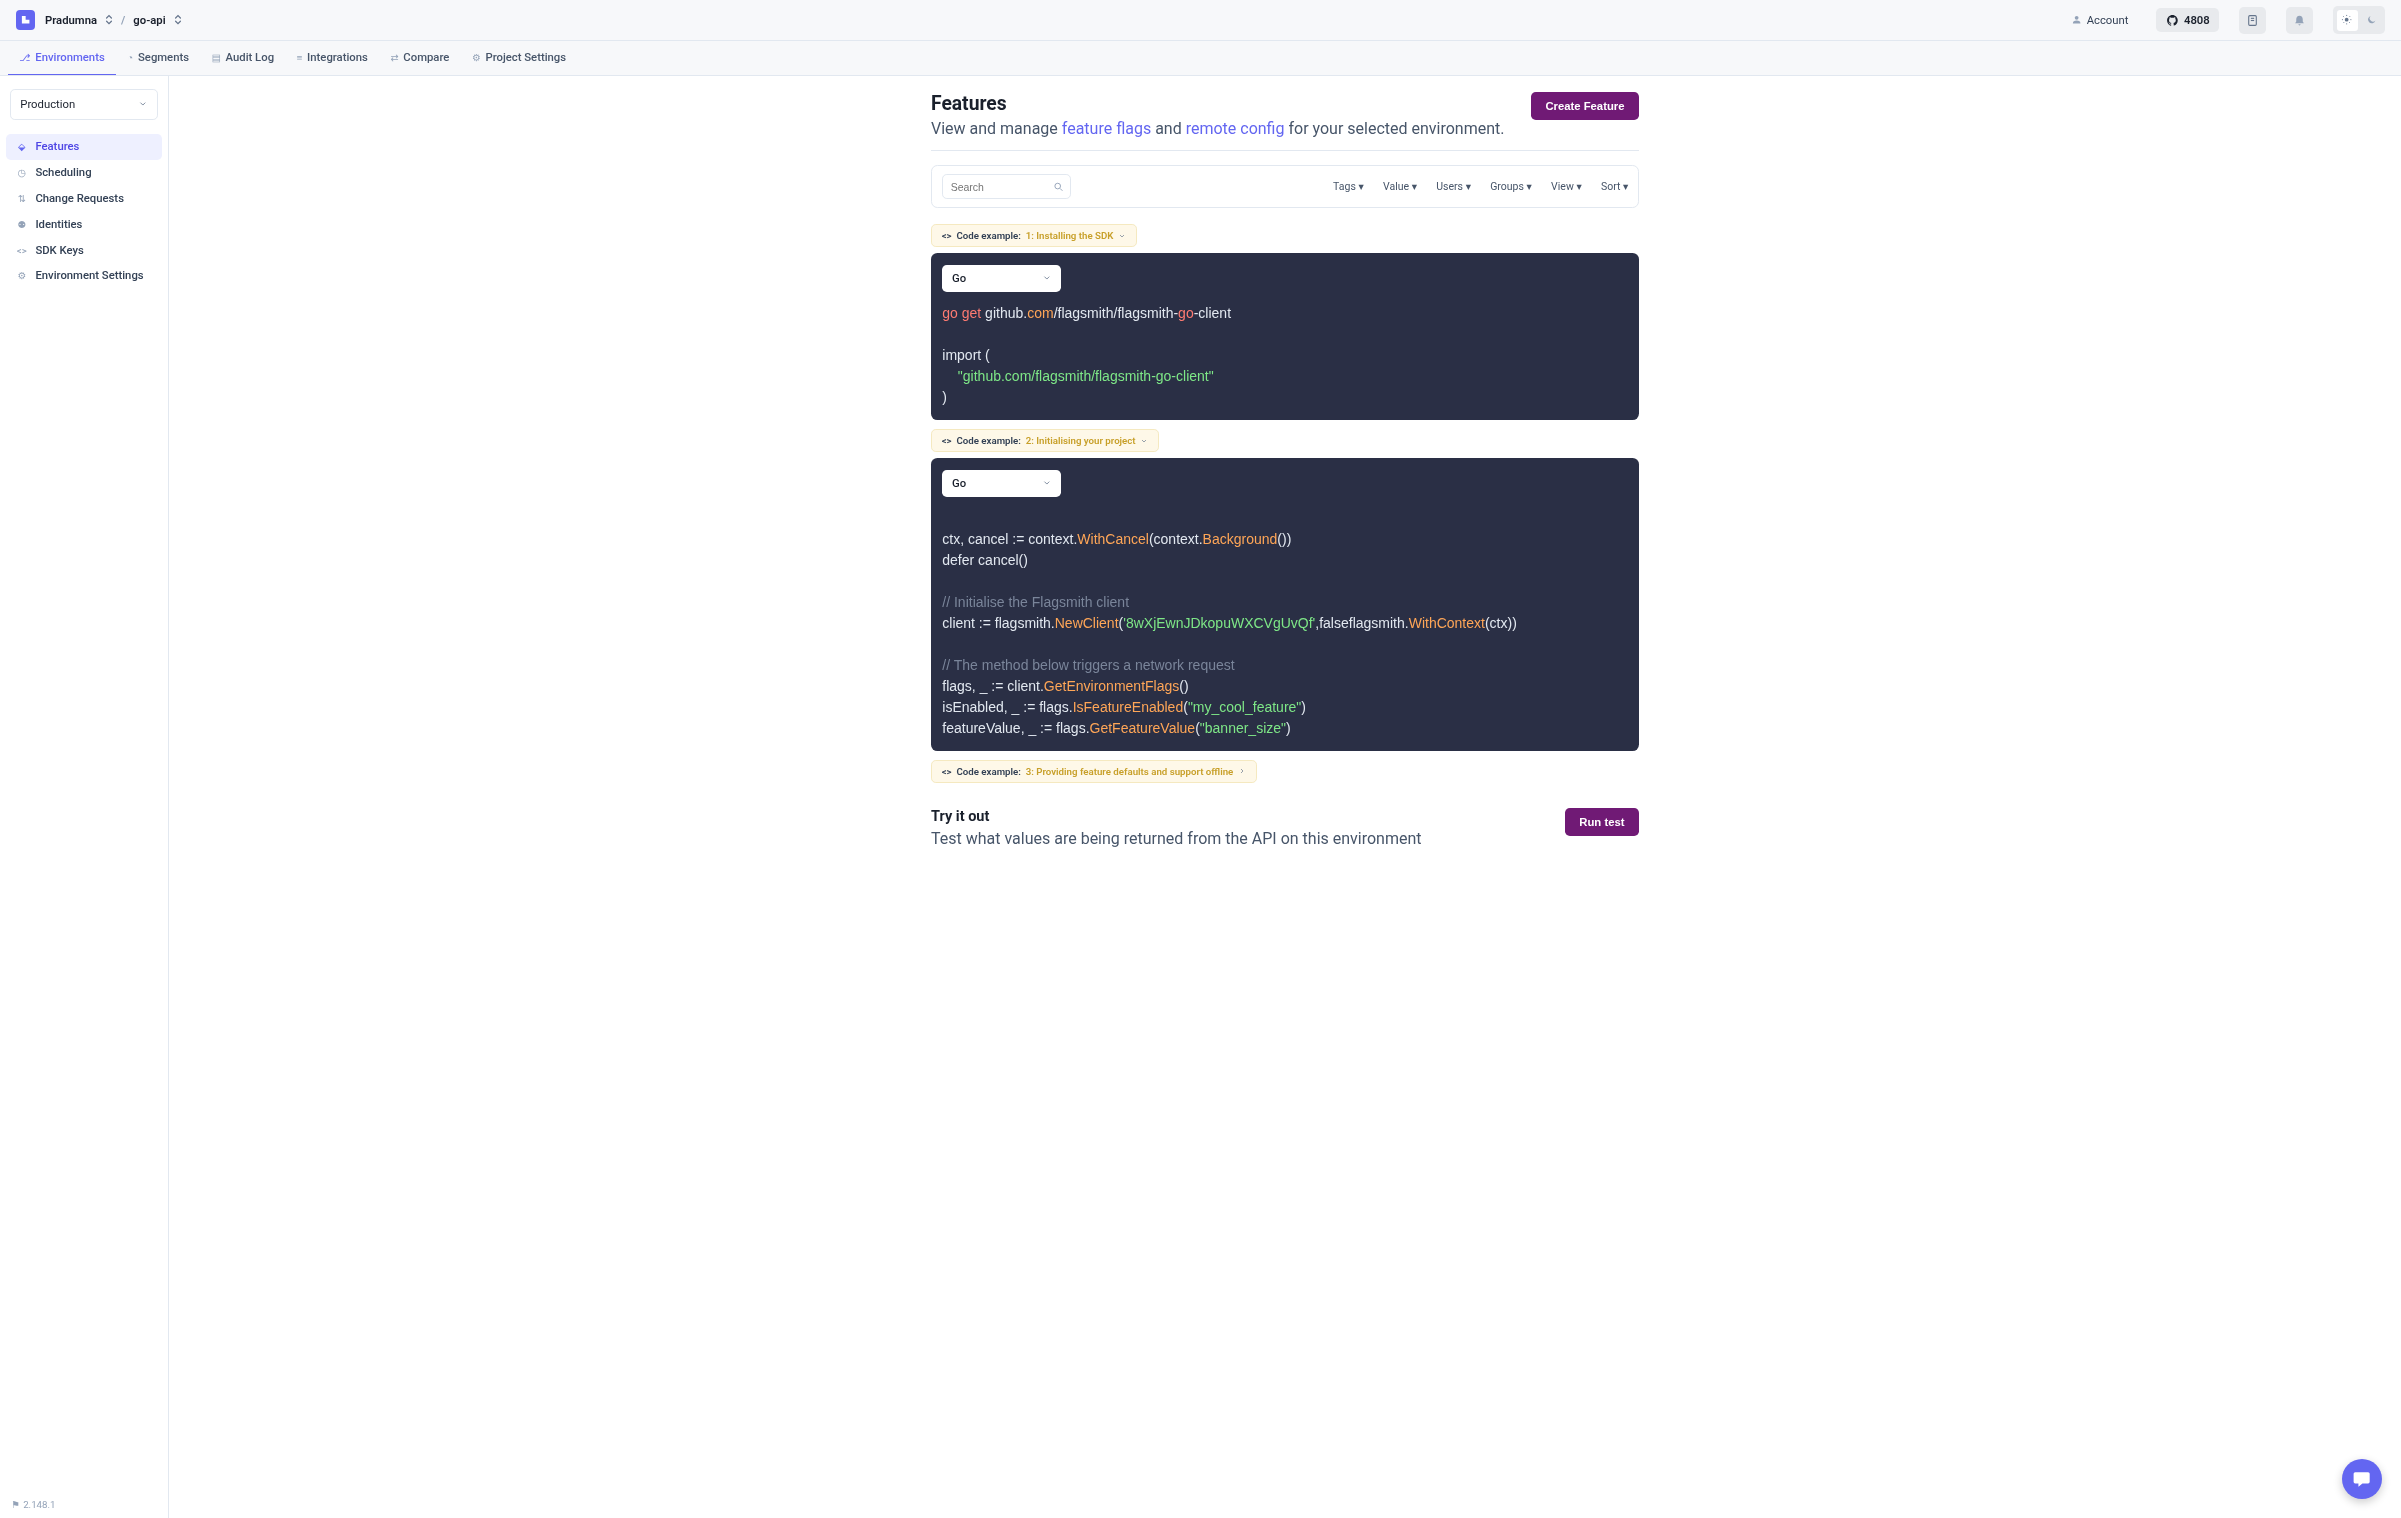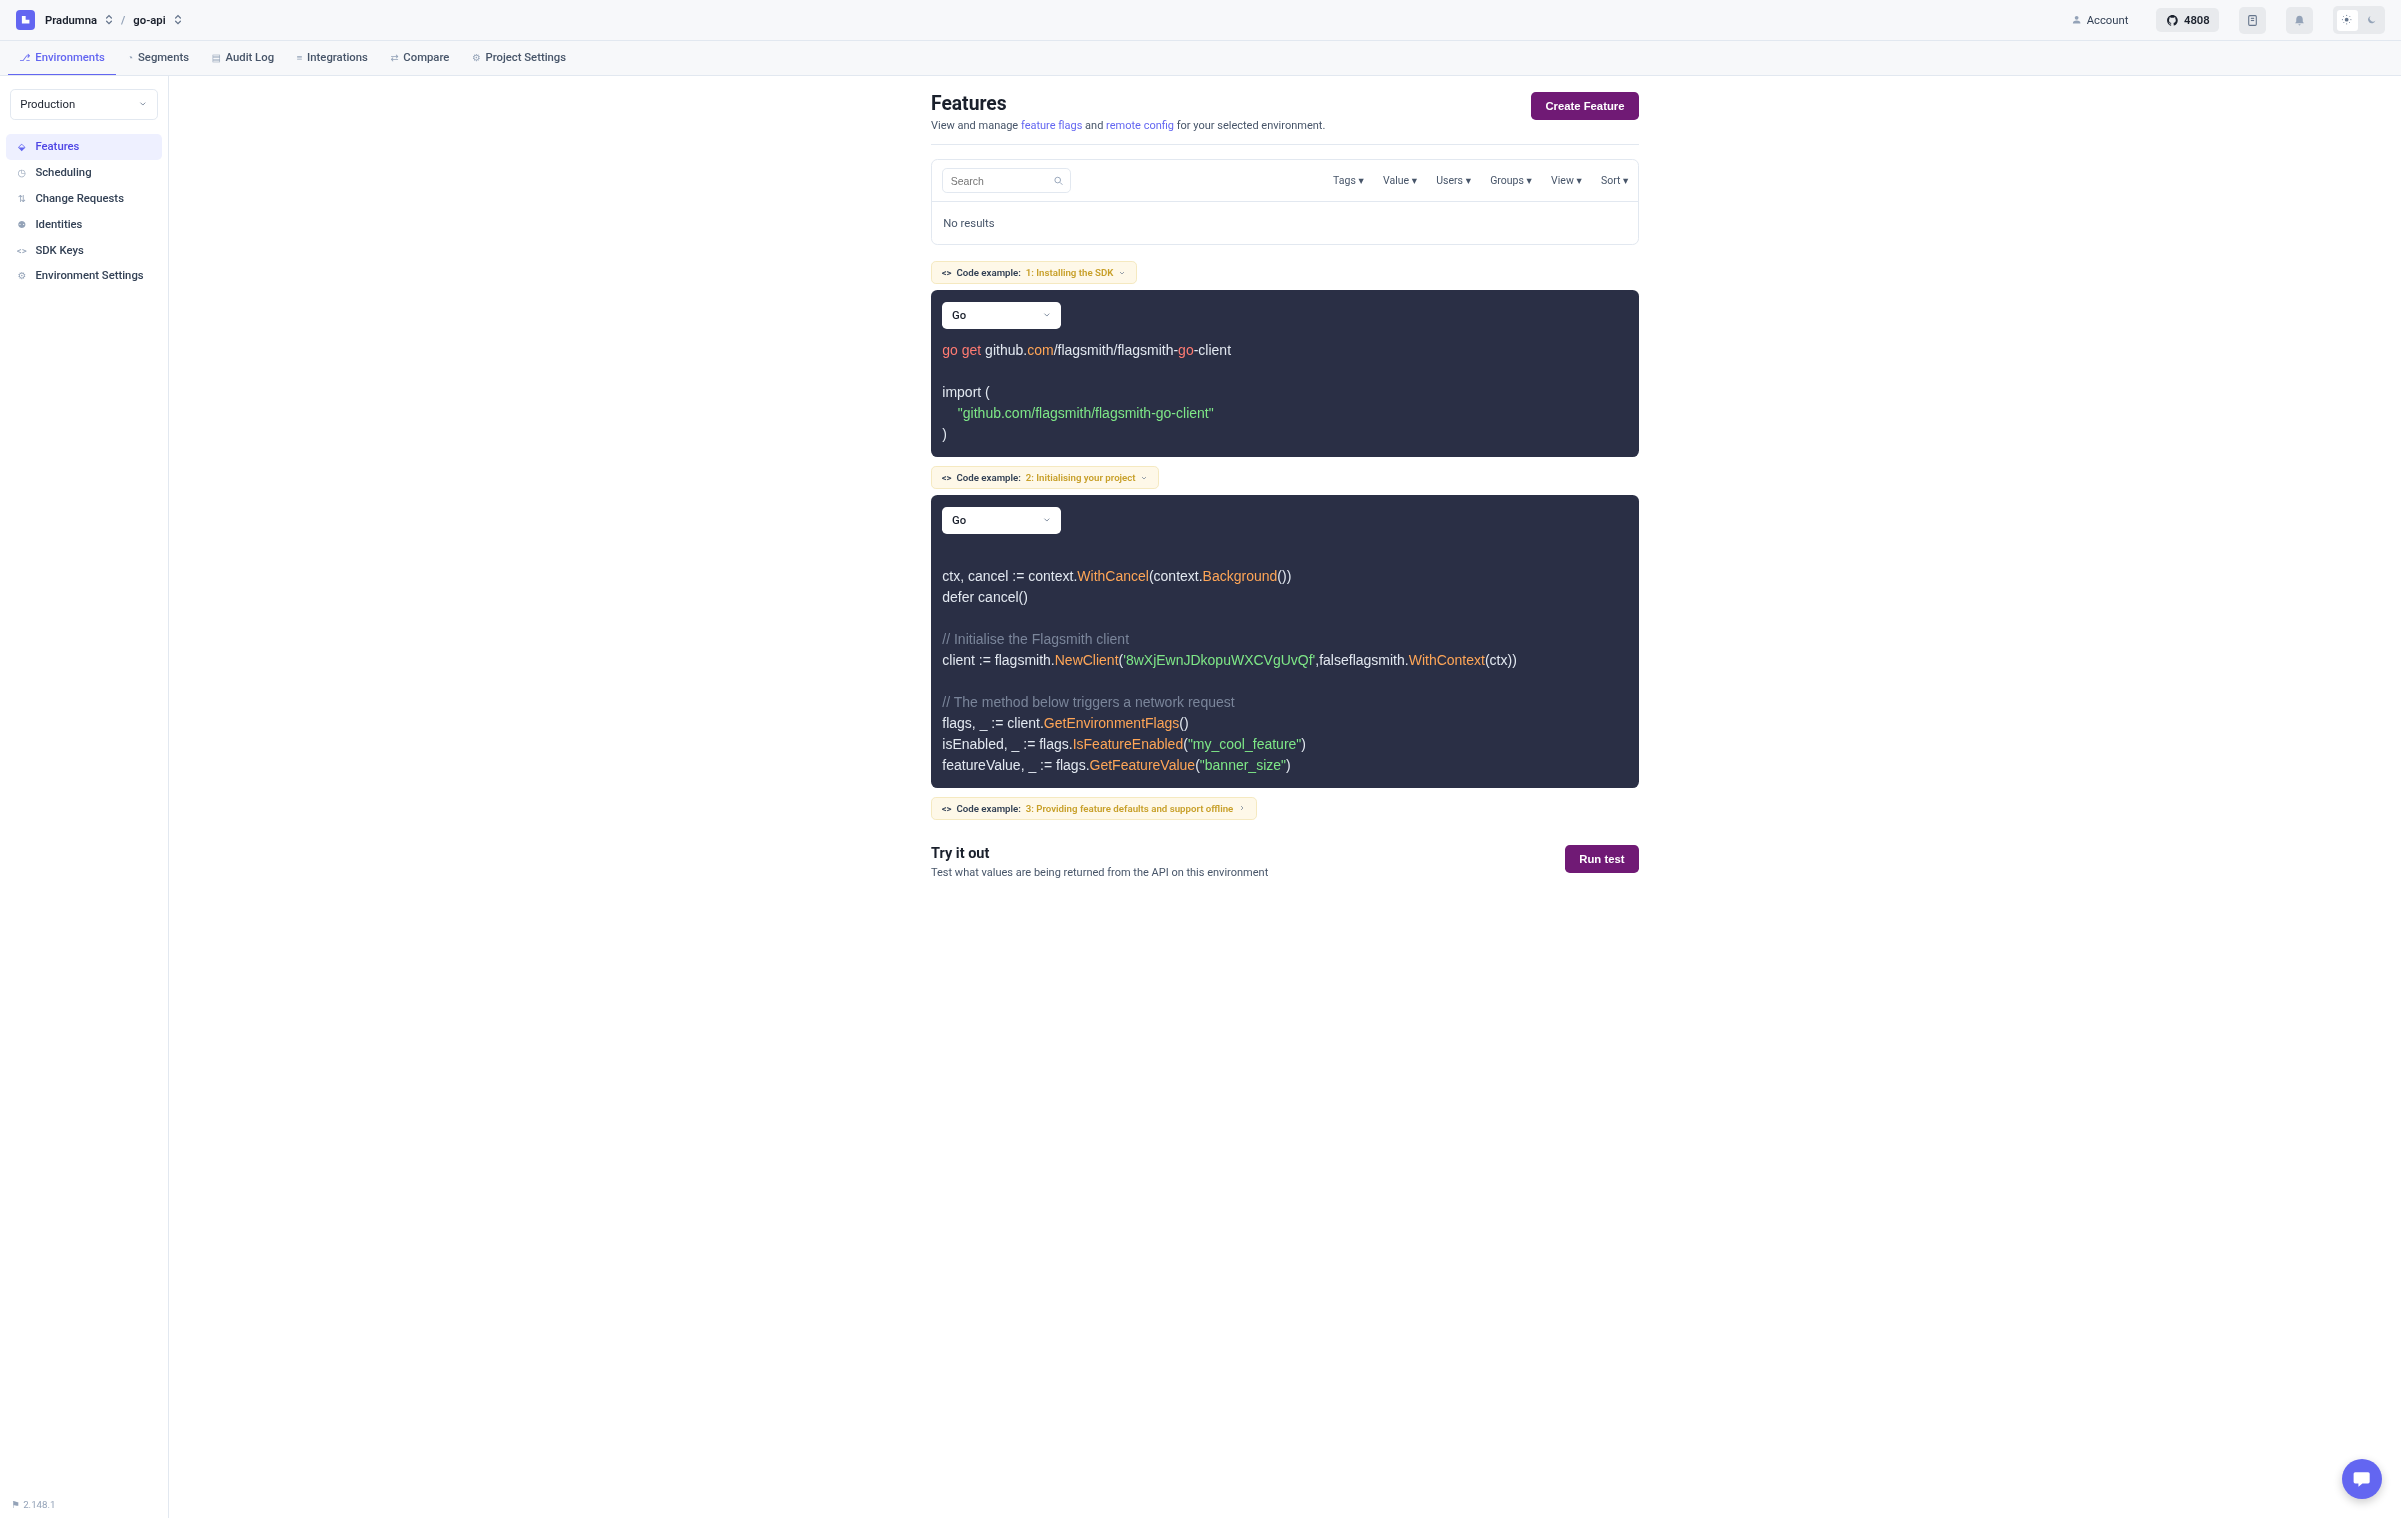"View and manage feature flags" .page-sub { font-size: 11px -> 16px }
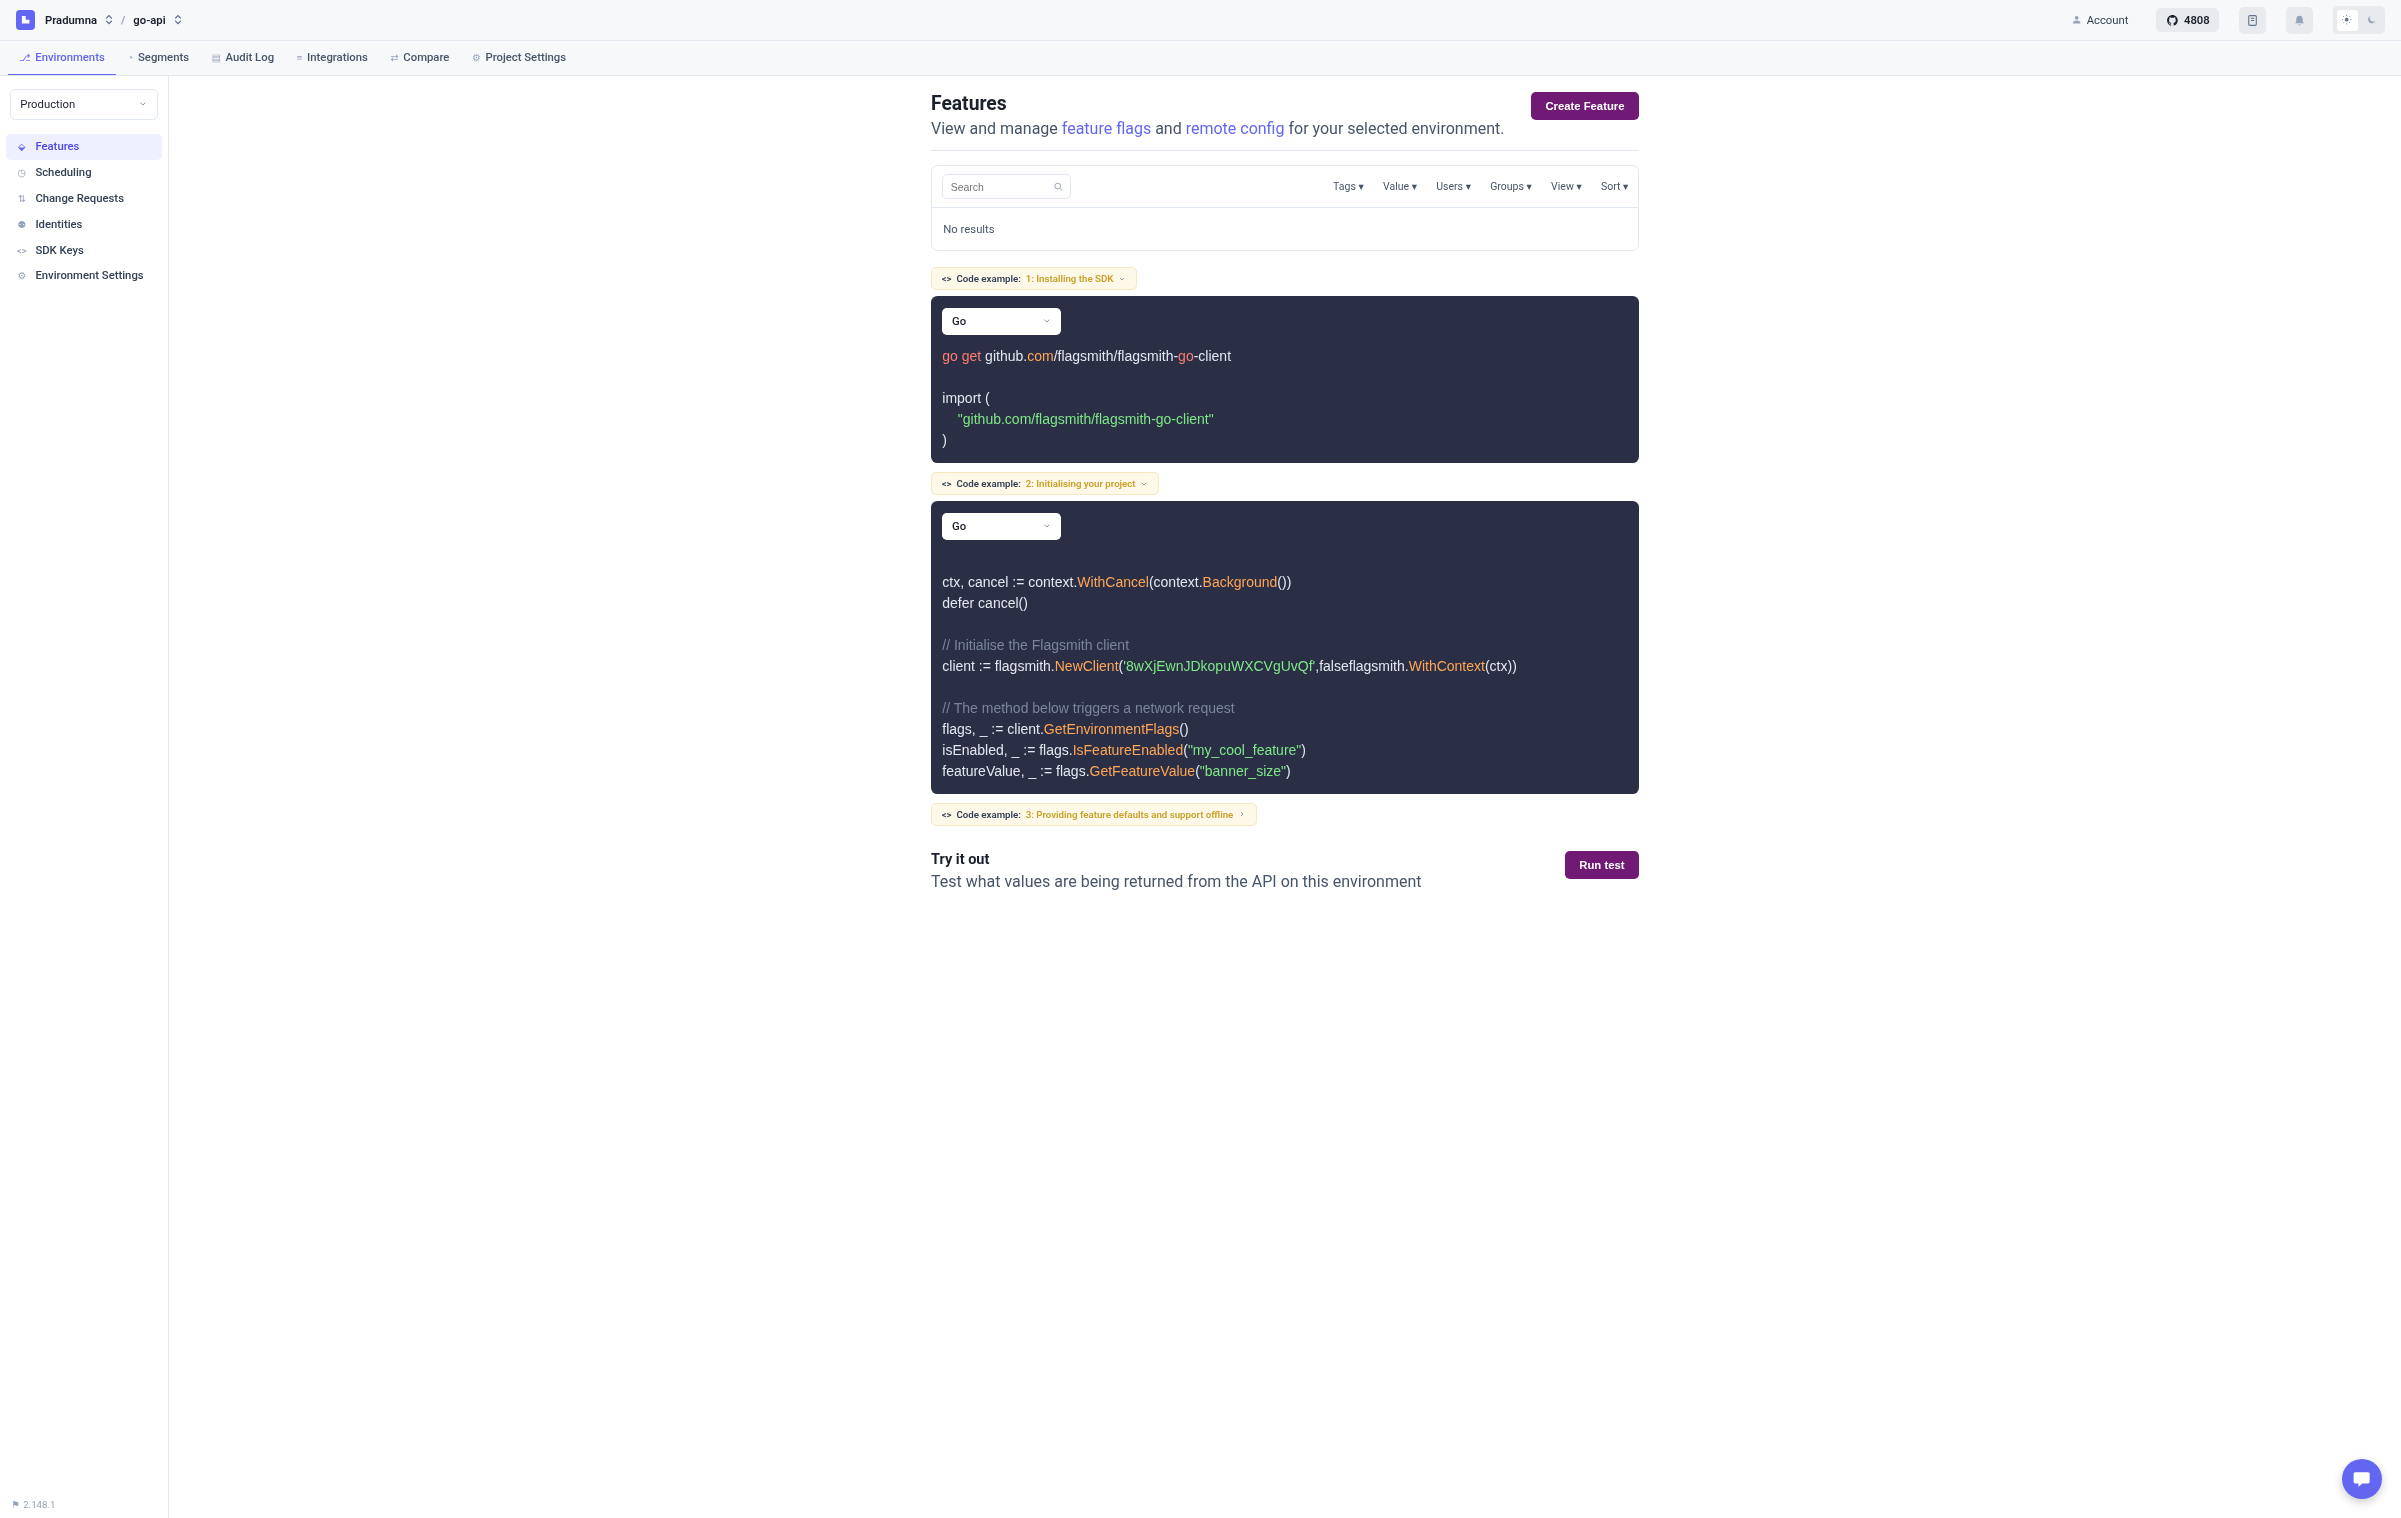"No results" div.no-results { html: <div>No results</div> -> none }
